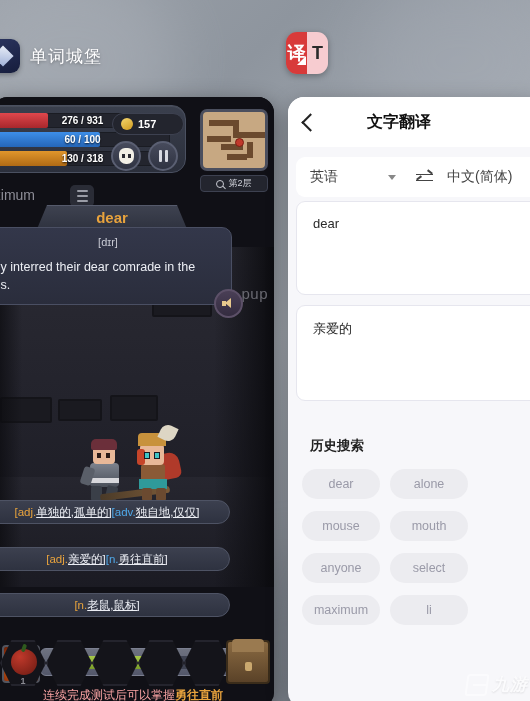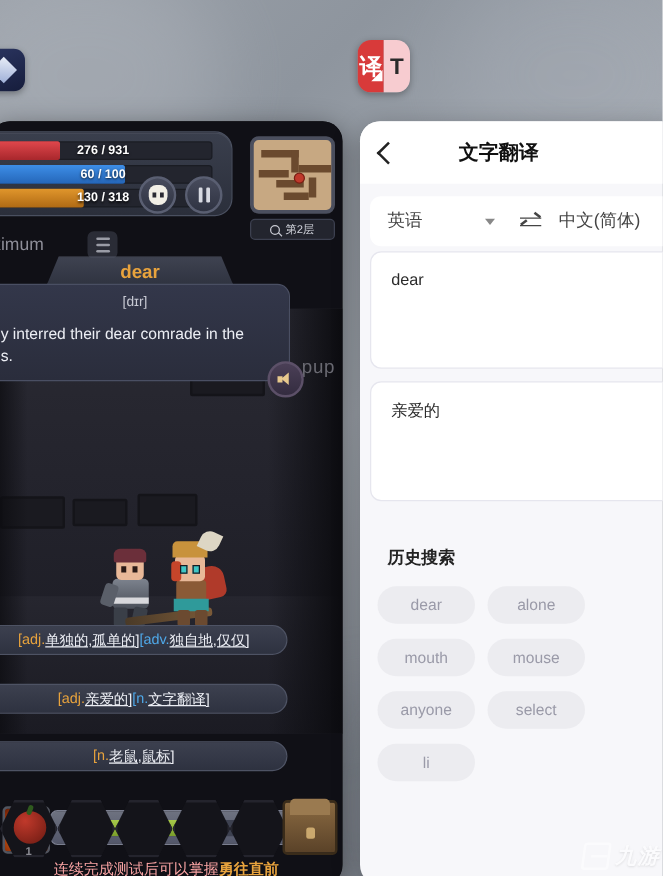"单词城堡" div.app-title-left { html: none -> <div>单词城堡</div> }
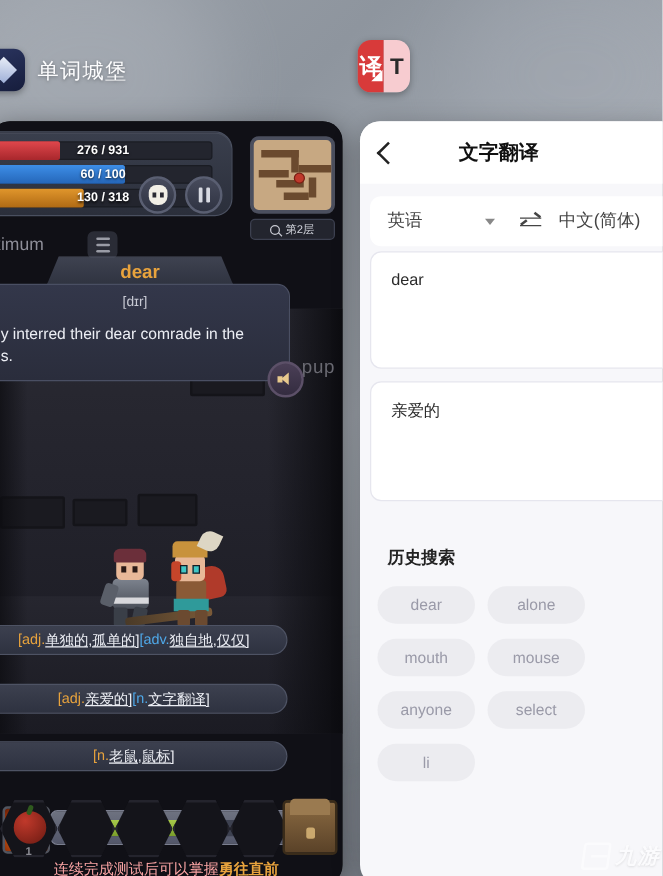"157" div.coin-pill { html: none -> <div> <div></div> <div>157</div> </div> }
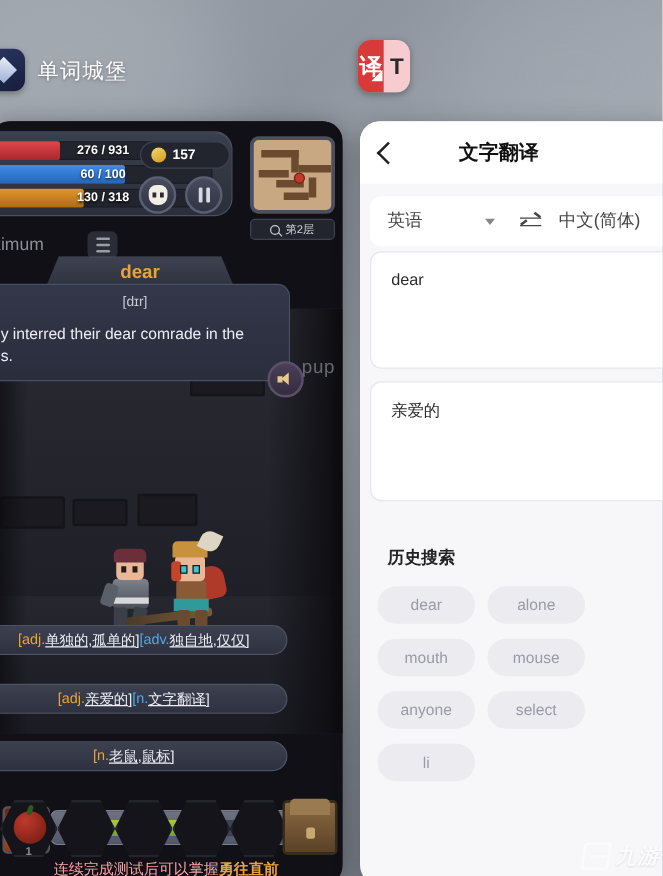"mouth" div.chip { order: before "mouse" -> after "mouse" }
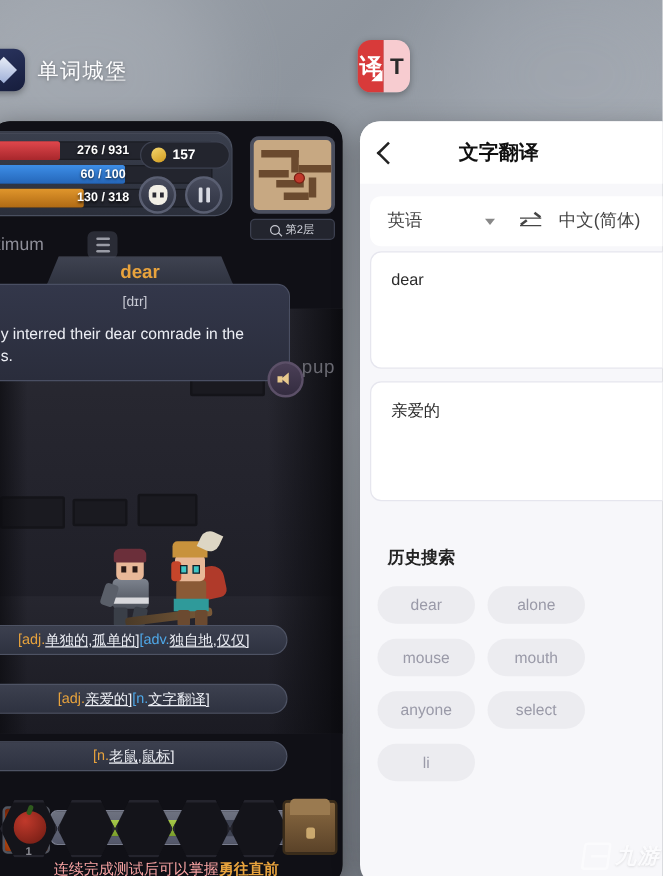"文字翻译]" span.opt-zh { text: 文字翻译 -> 勇往直前 }
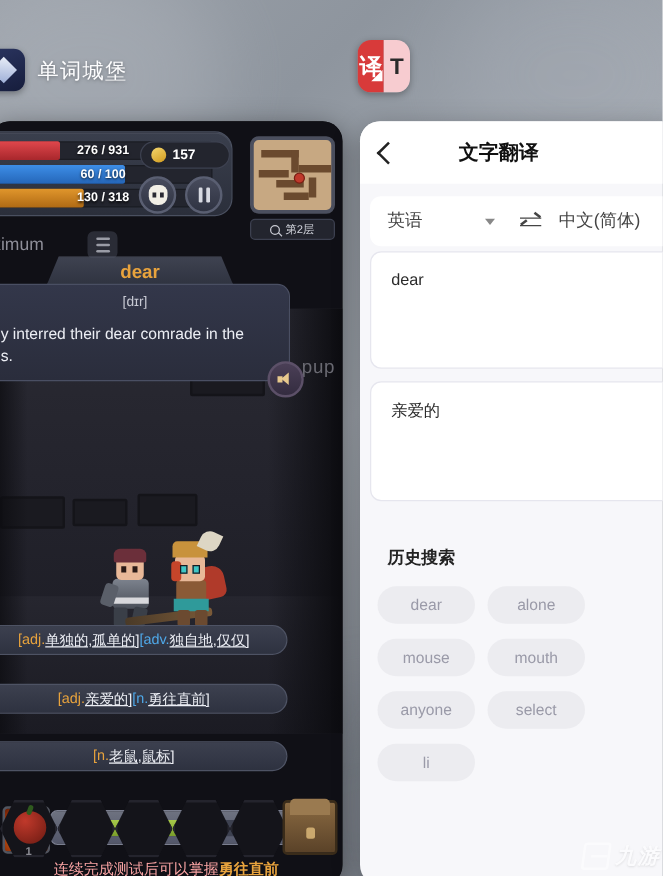"maximum" div.chip { html: none -> <div>maximum</div> }
